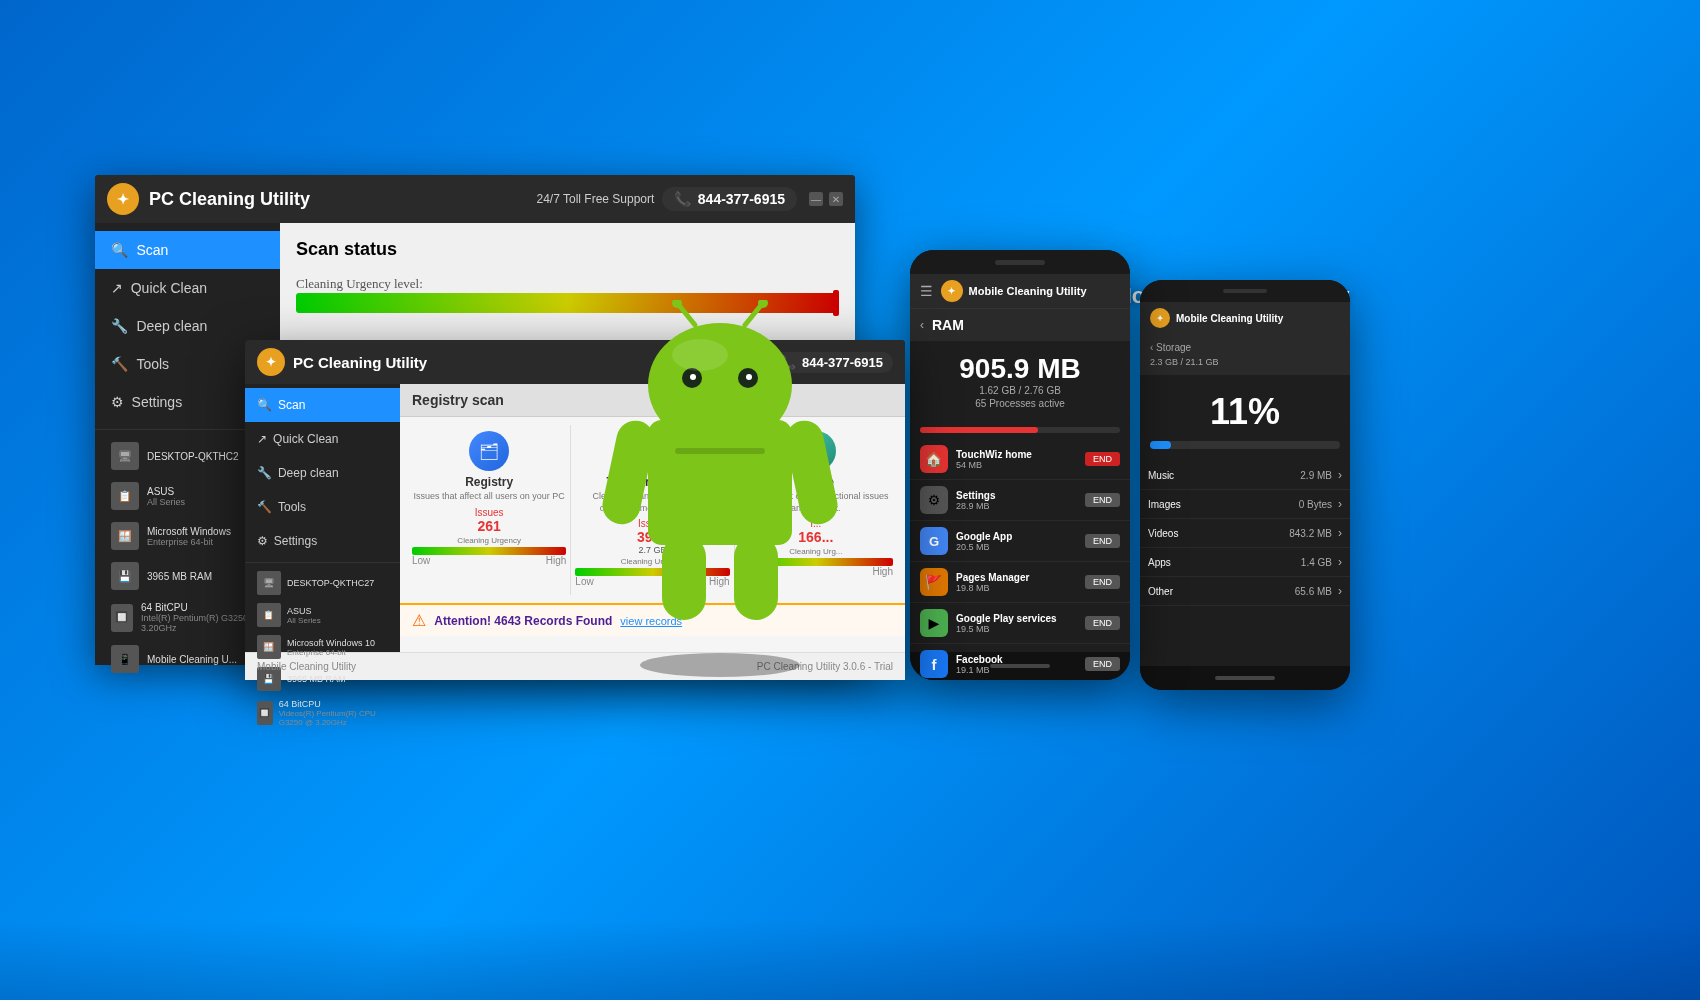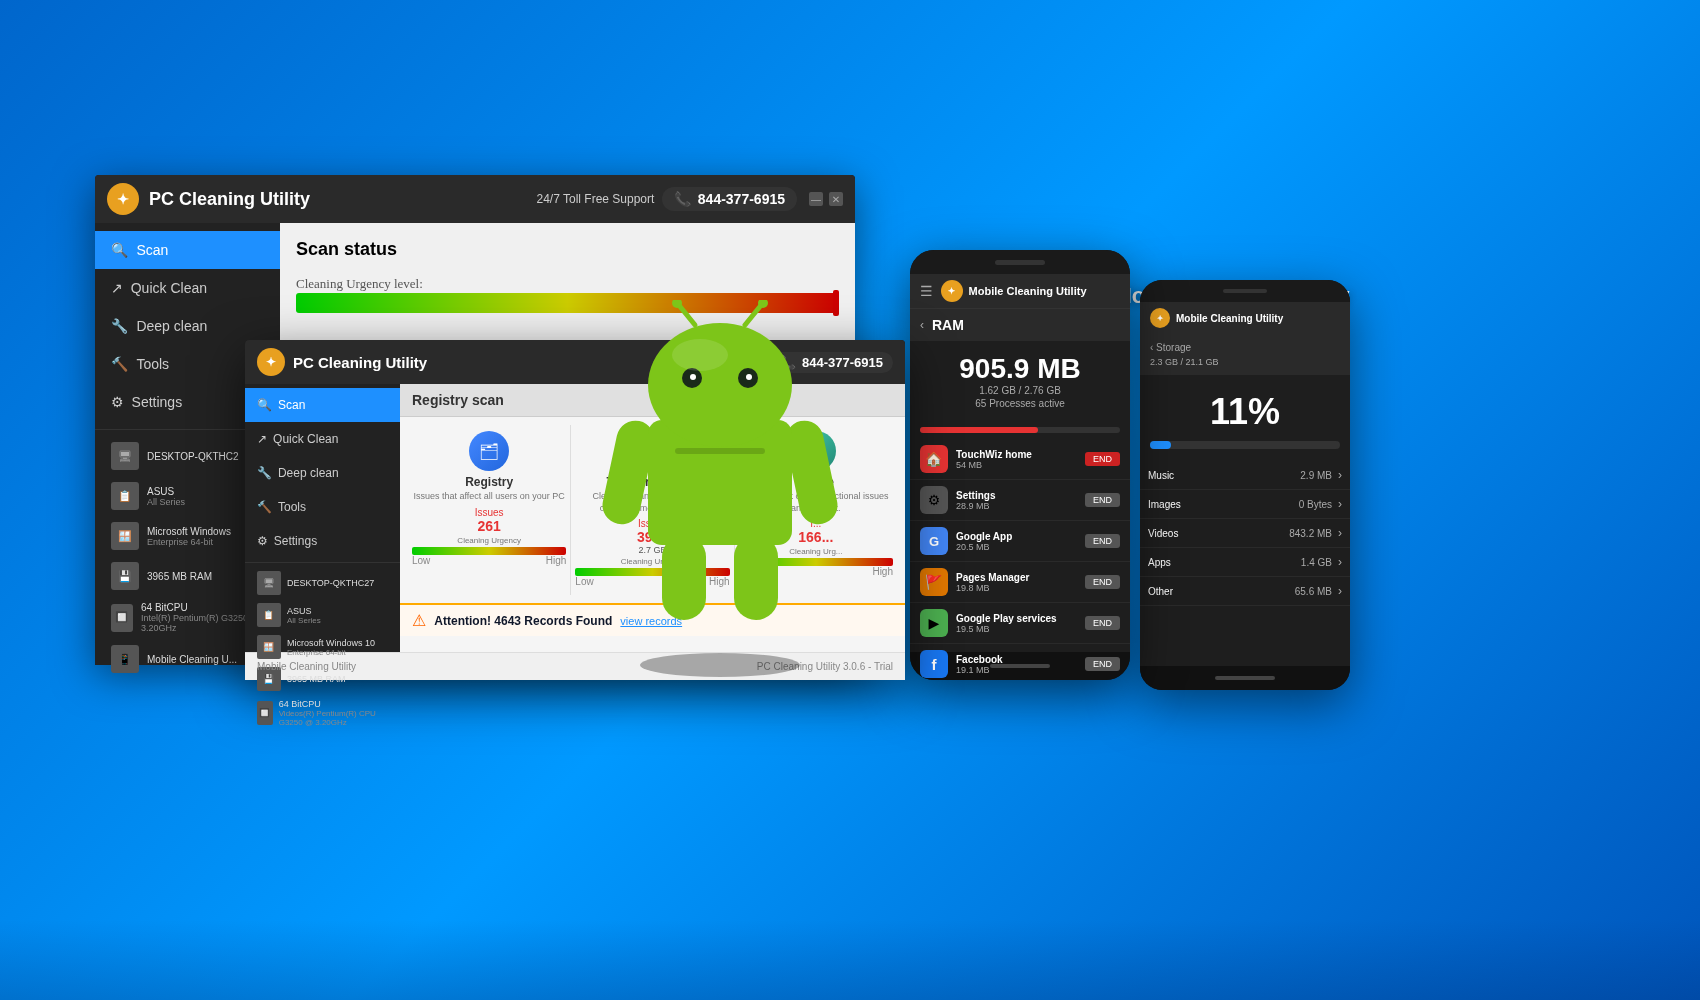"Attention! 4643 Records Found" .attention-bar .warn-text { color: #0f172a -> #4c1d95 }
